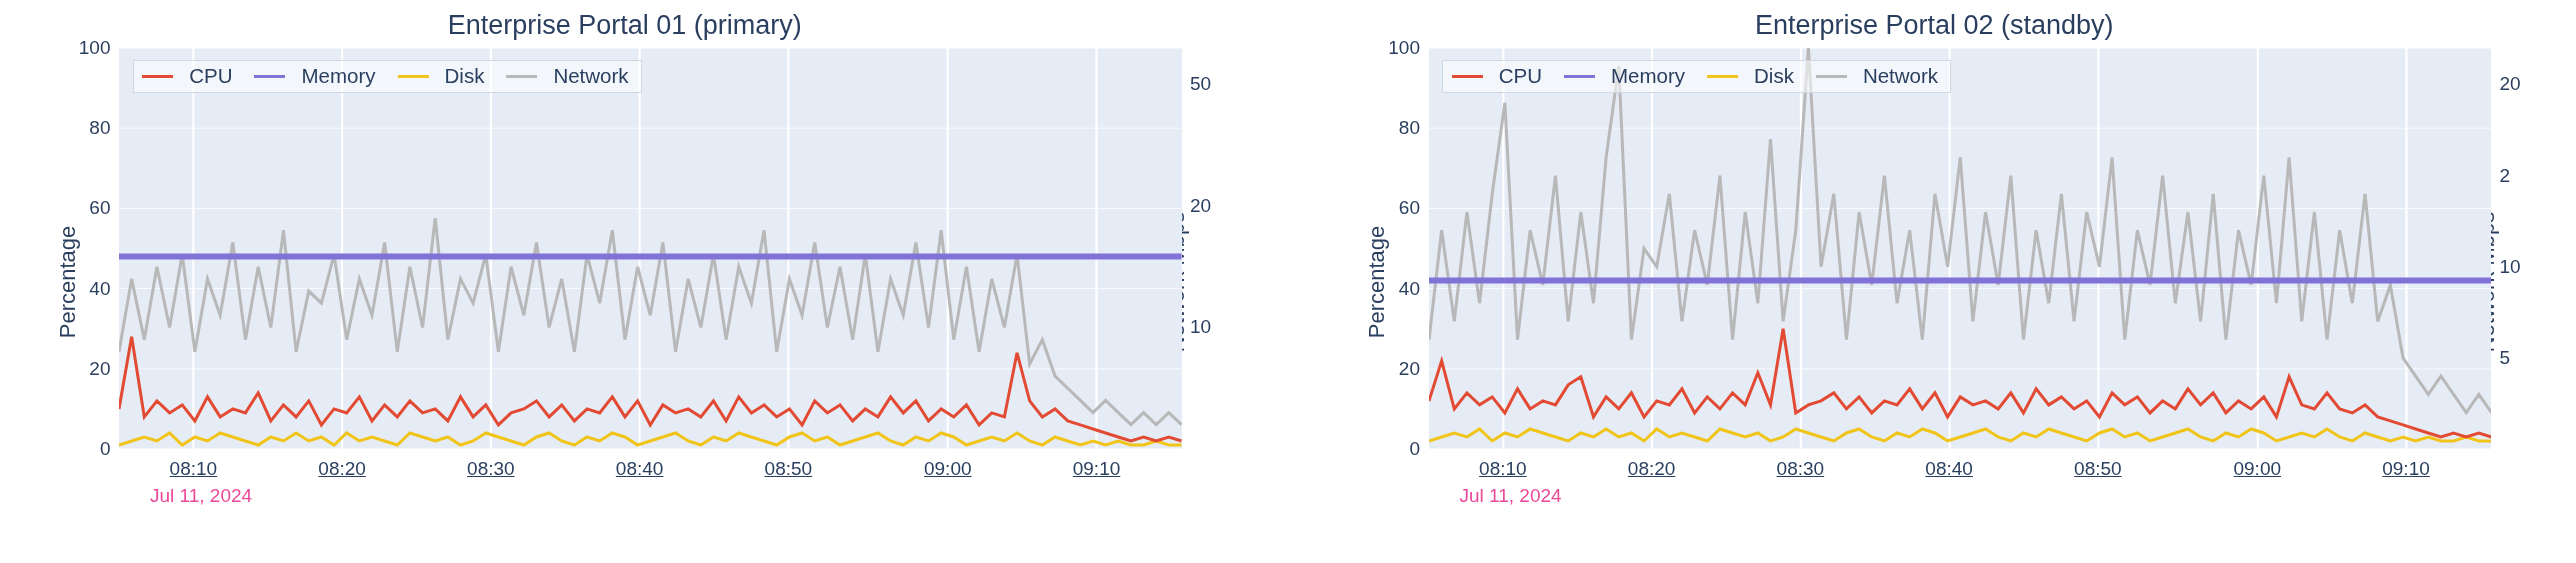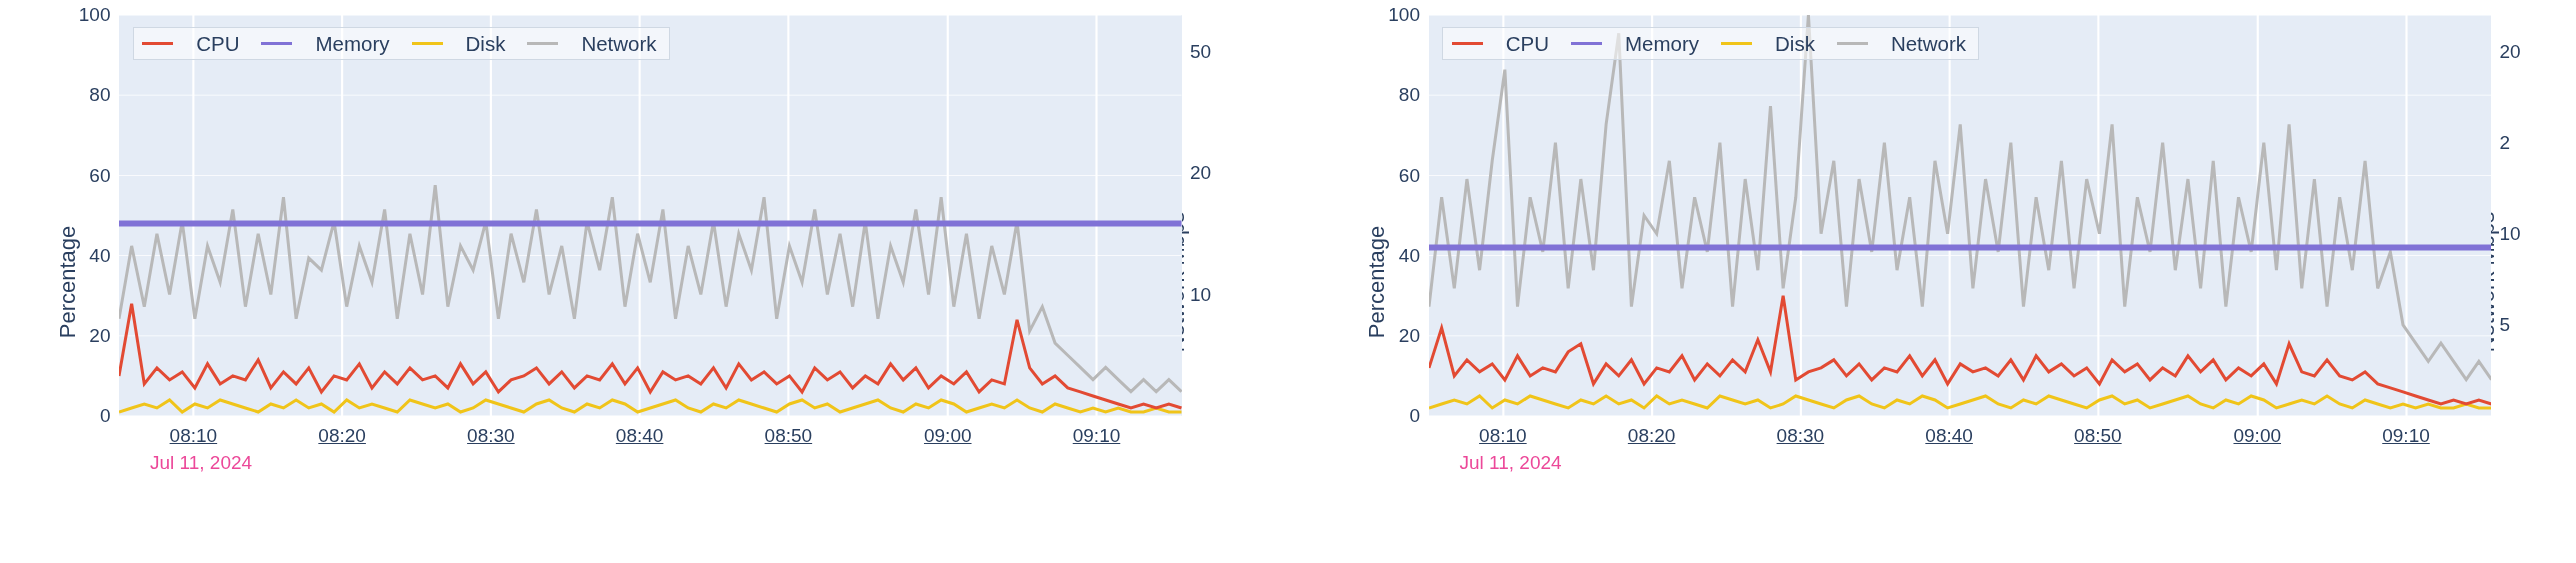"Enterprise Portal 01 (primary)" div.title { html: none -> <div>Enterprise Portal 01 (primary)</div> }
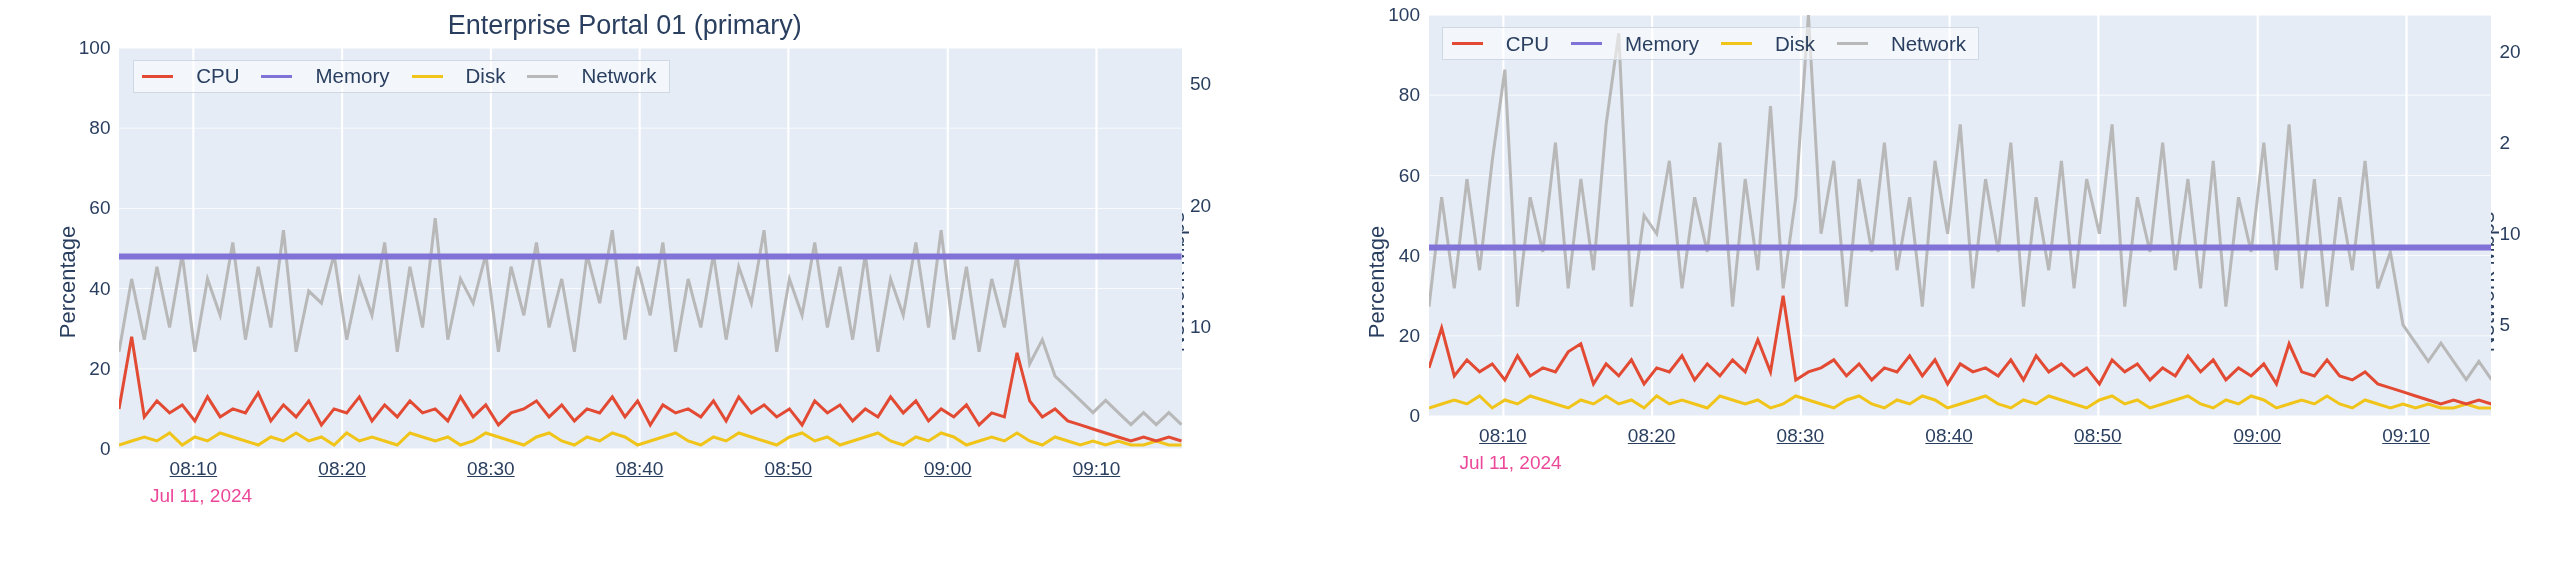"Enterprise Portal 02 (standby)" div.title { html: none -> <div>Enterprise Portal 02 (standby)</div> }
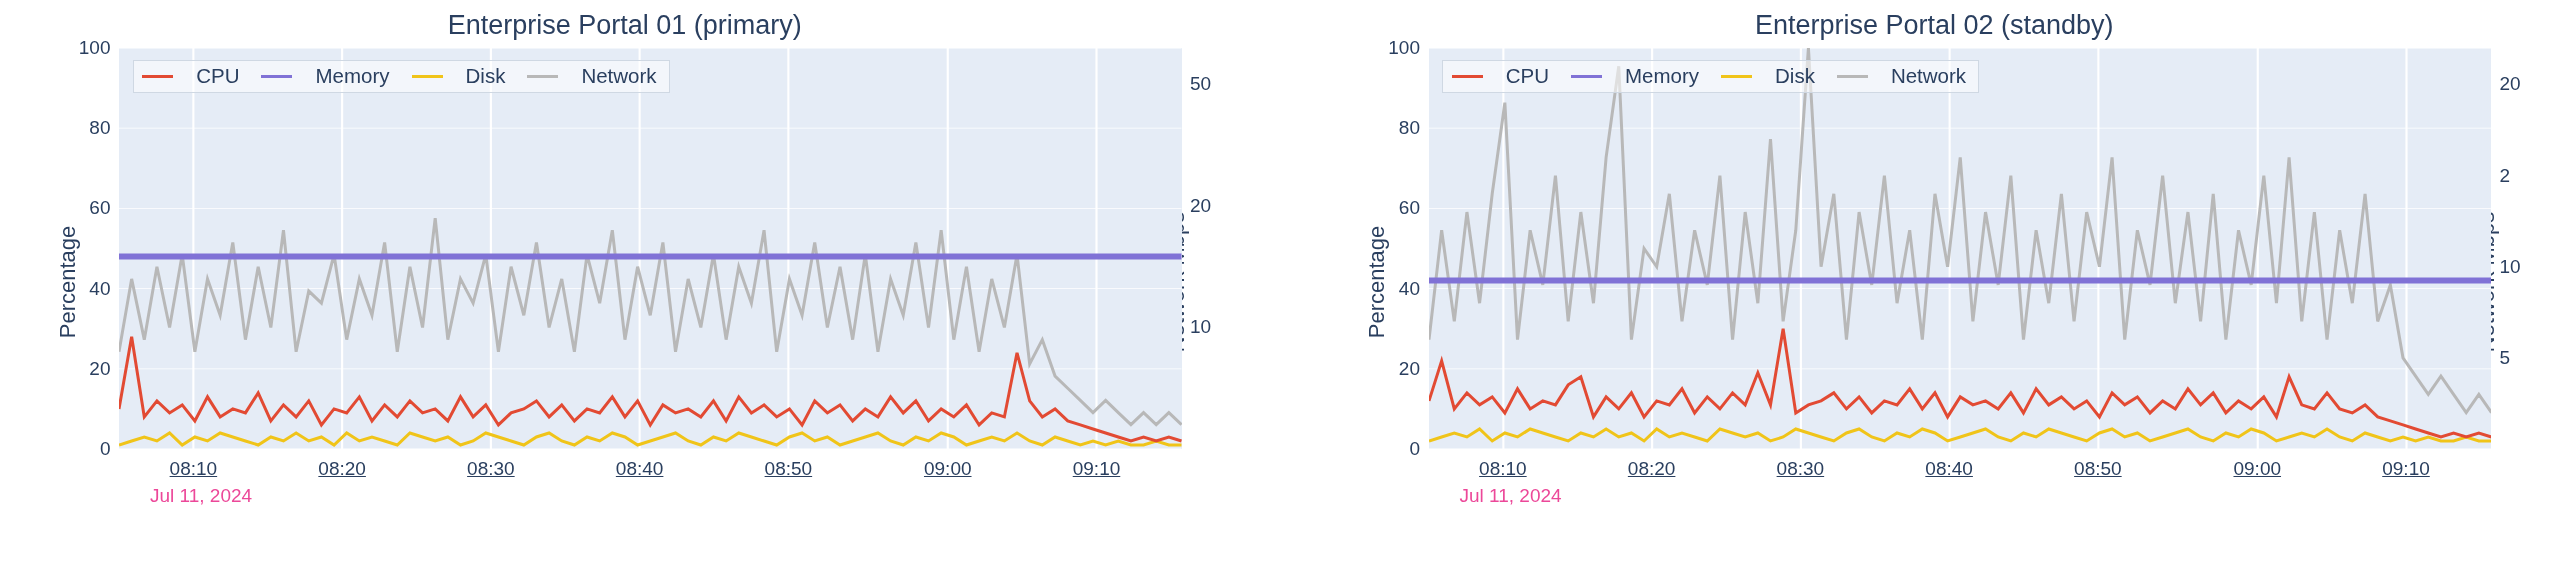"CPU" .legend .item { gap: 23px -> 16px }
